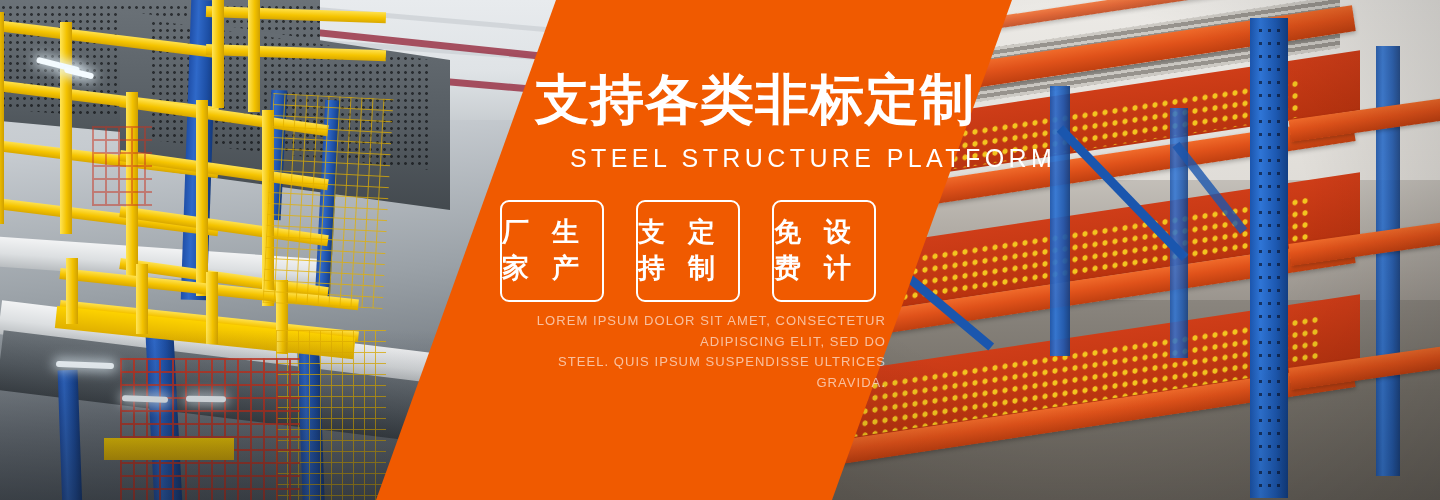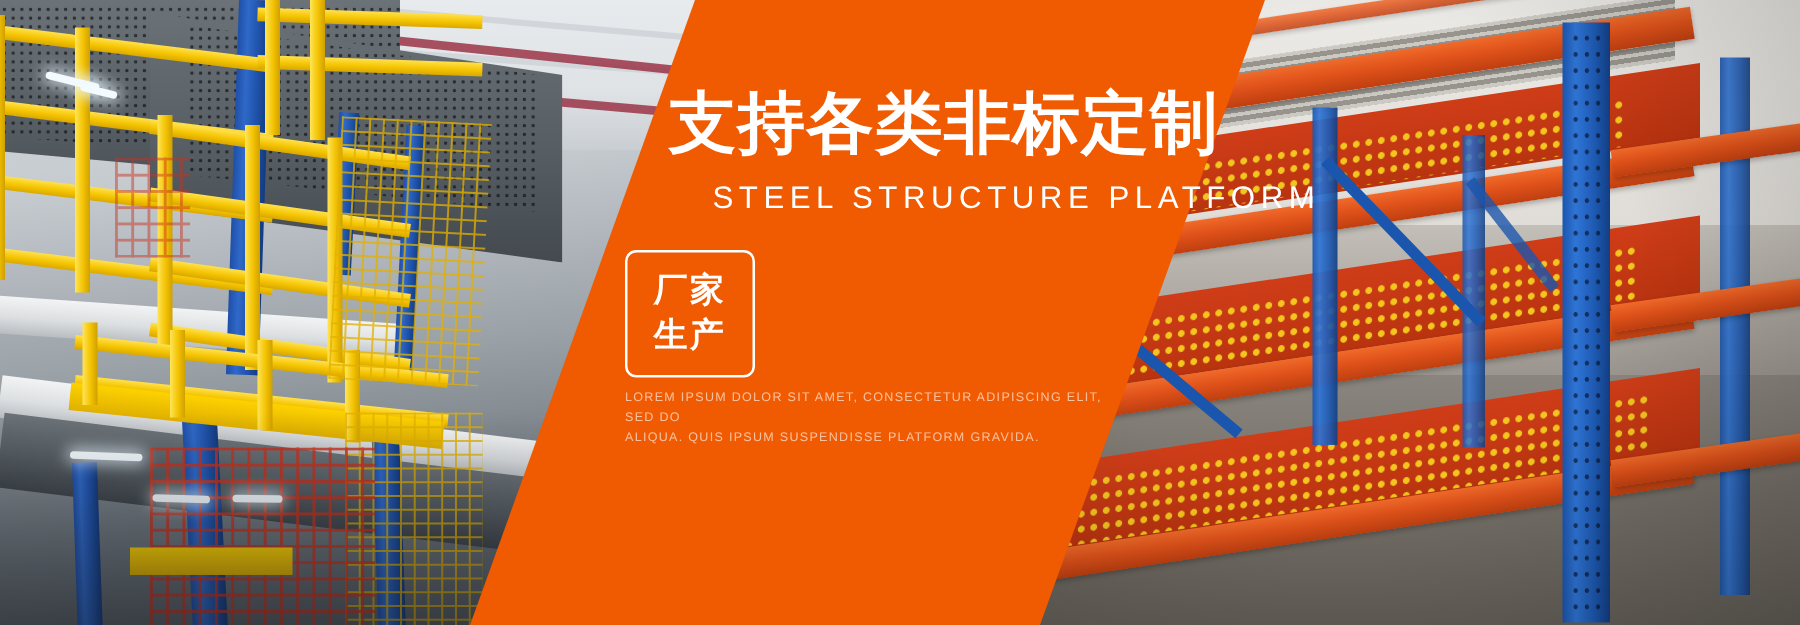"厂家" .badge { flex-direction: column -> row }
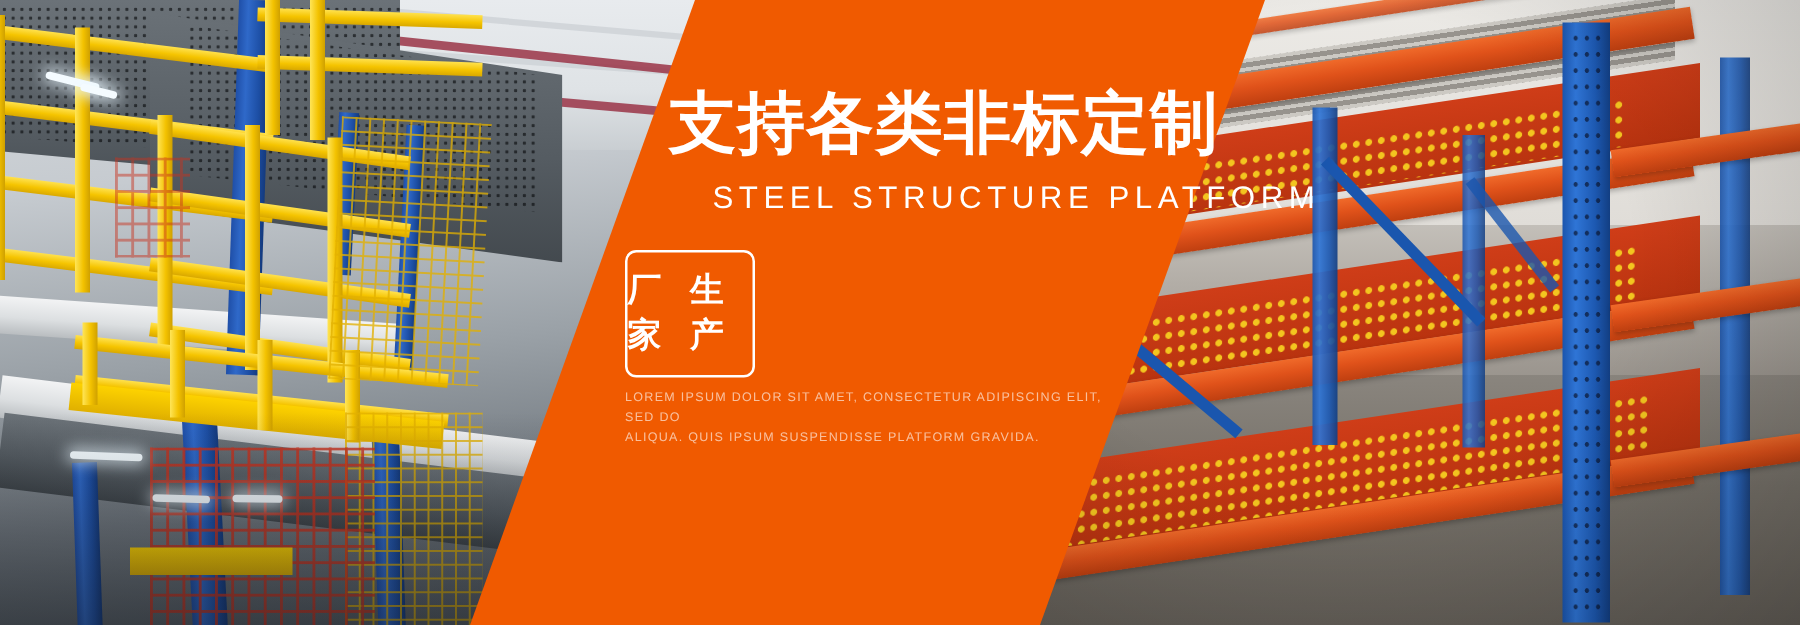"支持" div.badge { html: none -> <div> <span>支持</span> <span>定制</span> </div> }
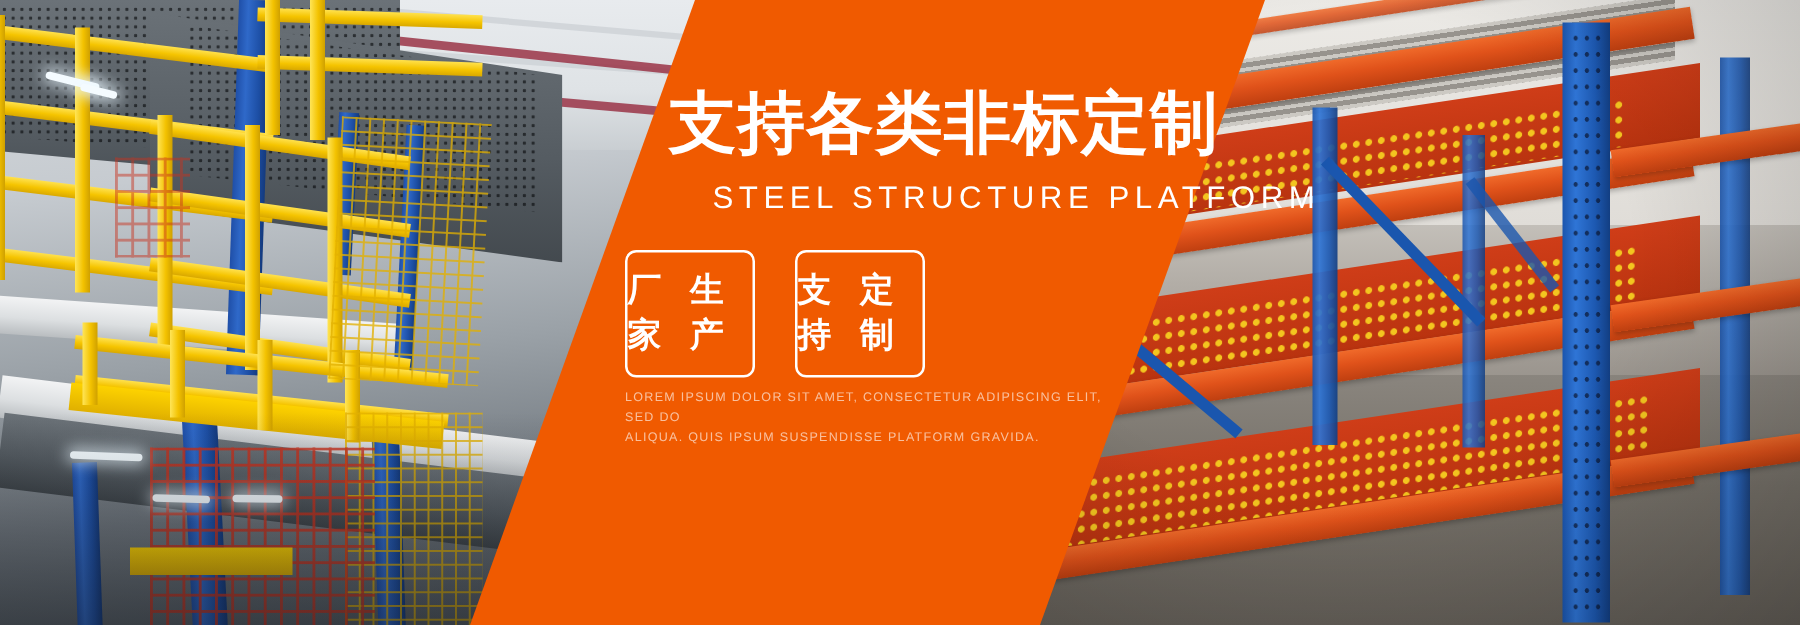"免费" div.badge { html: none -> <div> <span>免费</span> <span>设计</span> </div> }
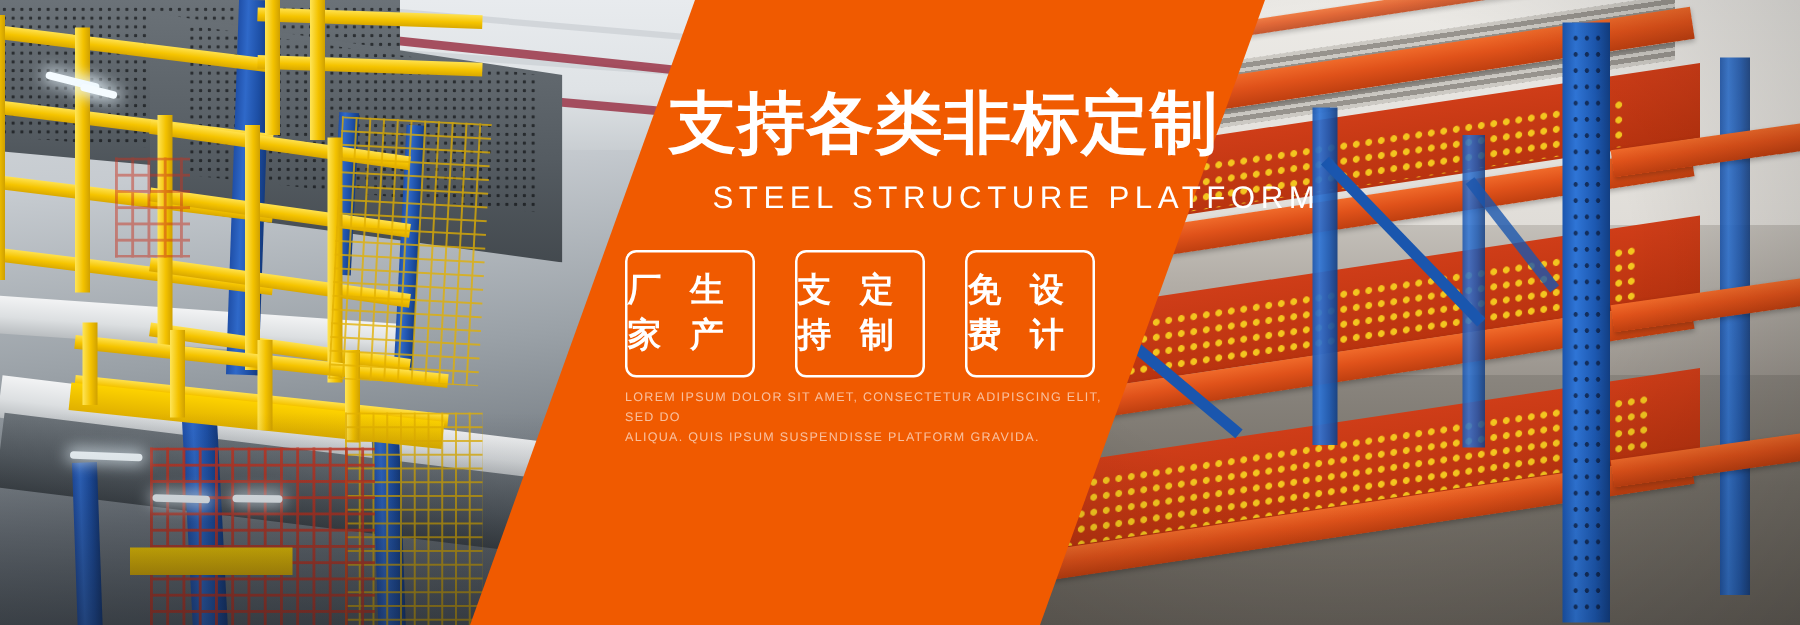"LOREM IPSUM DOLOR SIT AMET," .lorem { font-size: 10px -> 13px; text-align: left -> right }
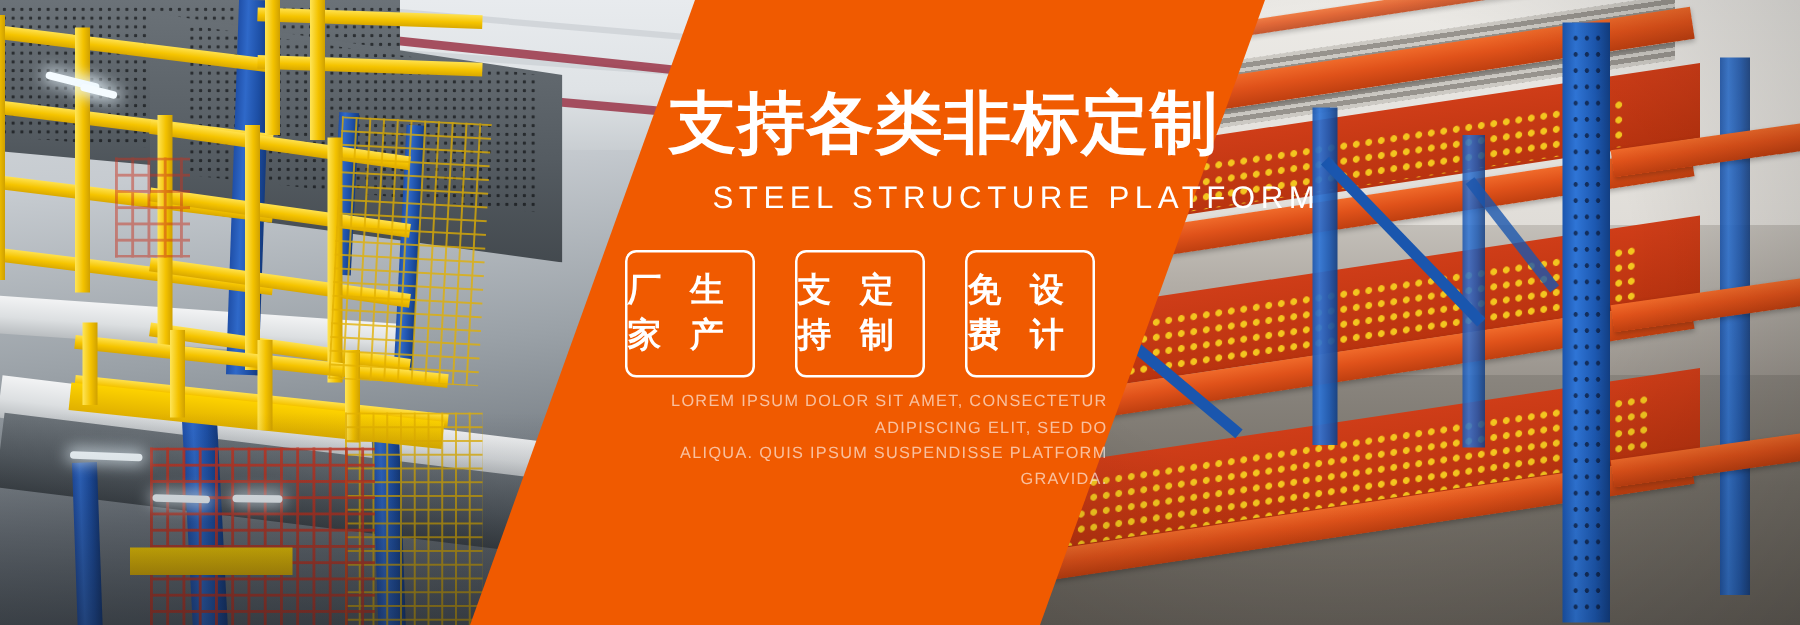"ALIQUA. QUIS IPSUM SUSPENDISSE PLATFORM" p { text: ALIQUA. QUIS IPSUM SUSPENDISSE PLATFORM -> STEEL. QUIS IPSUM SUSPENDISSE ULTRICES }
